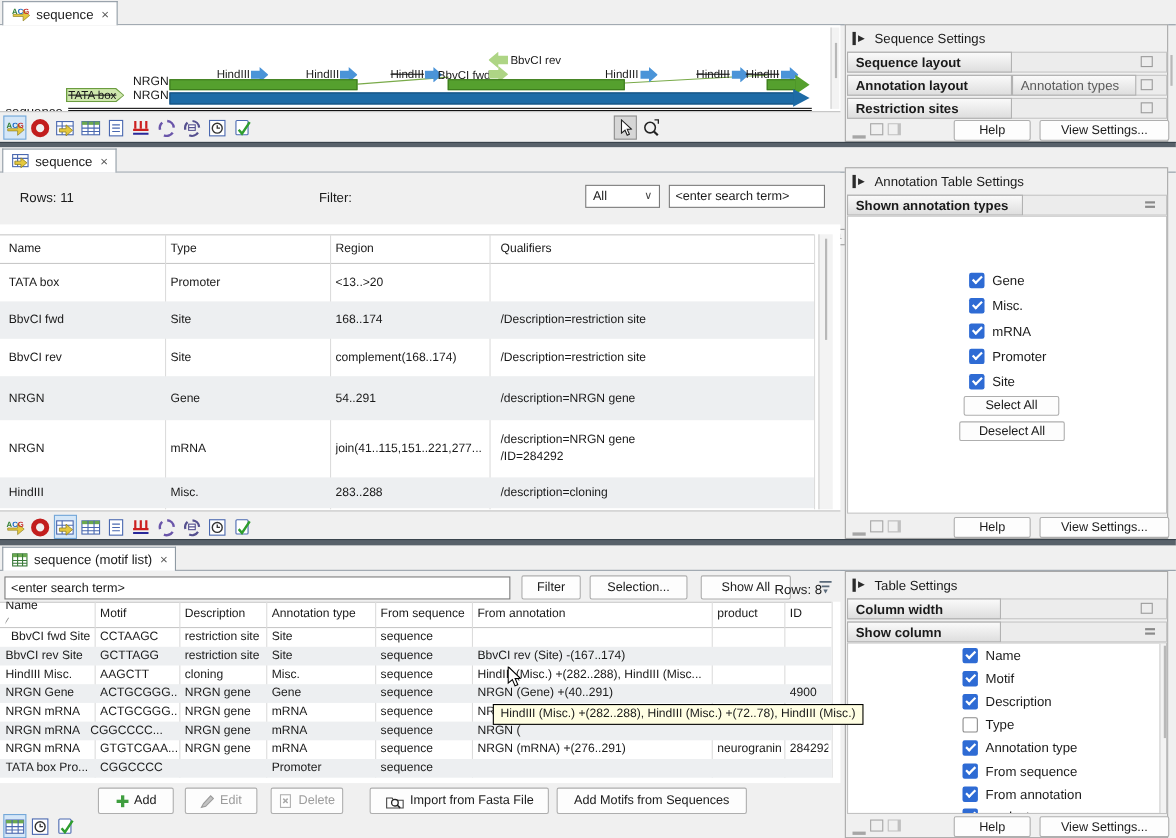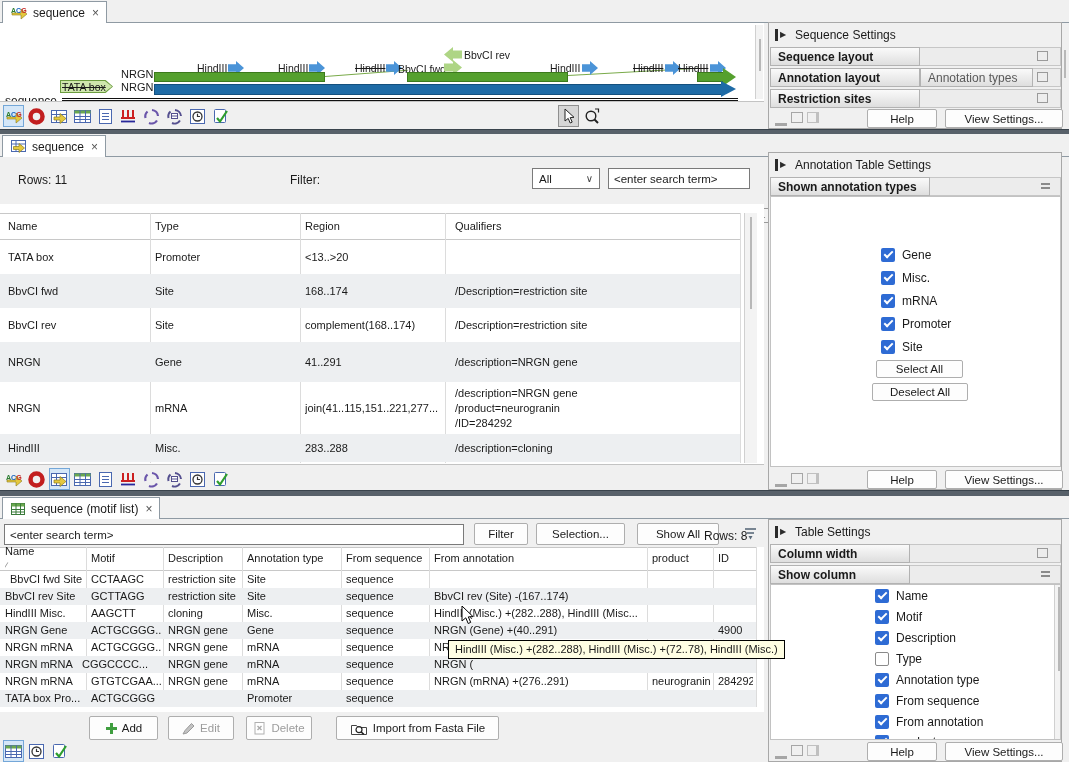"41..291" span { text: 41..291 -> 54..291 }
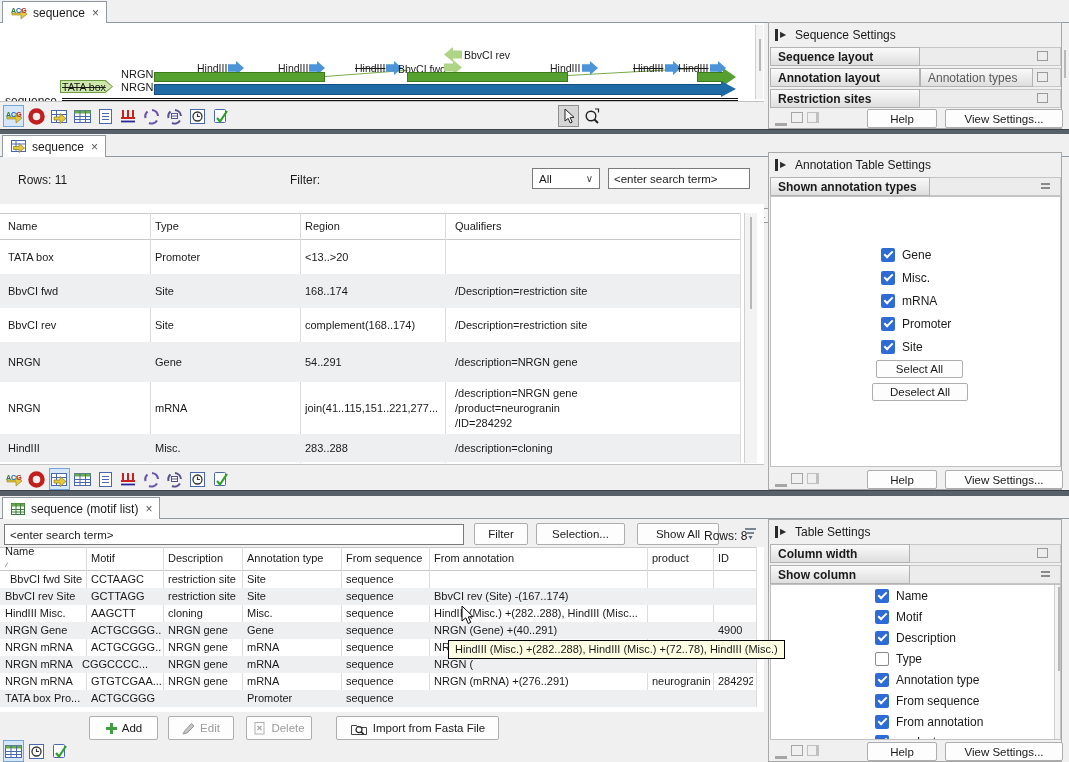"/product=neurogranin" span { html: <span>/product=neurogranin</span> -> none }
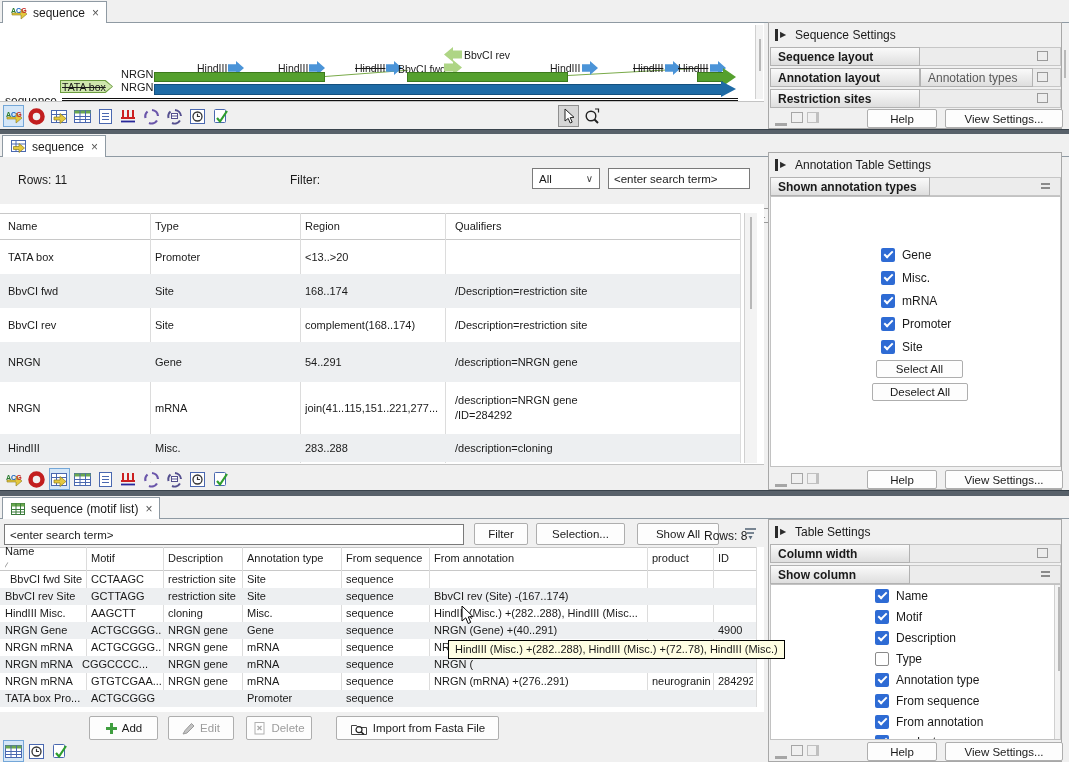"ACTGCGGG" span { text: ACTGCGGG -> CGGCCCC }
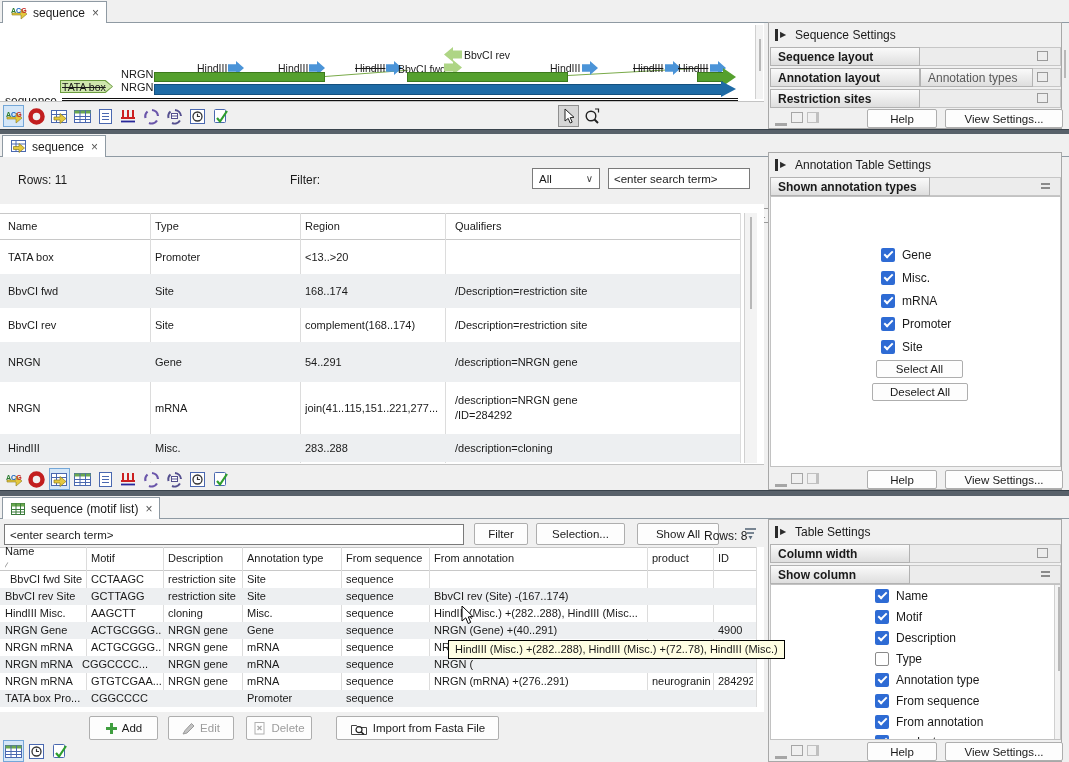"Add Motifs from Sequences" div.btn { html: none -> <div>Add Motifs from Sequences</div> }
